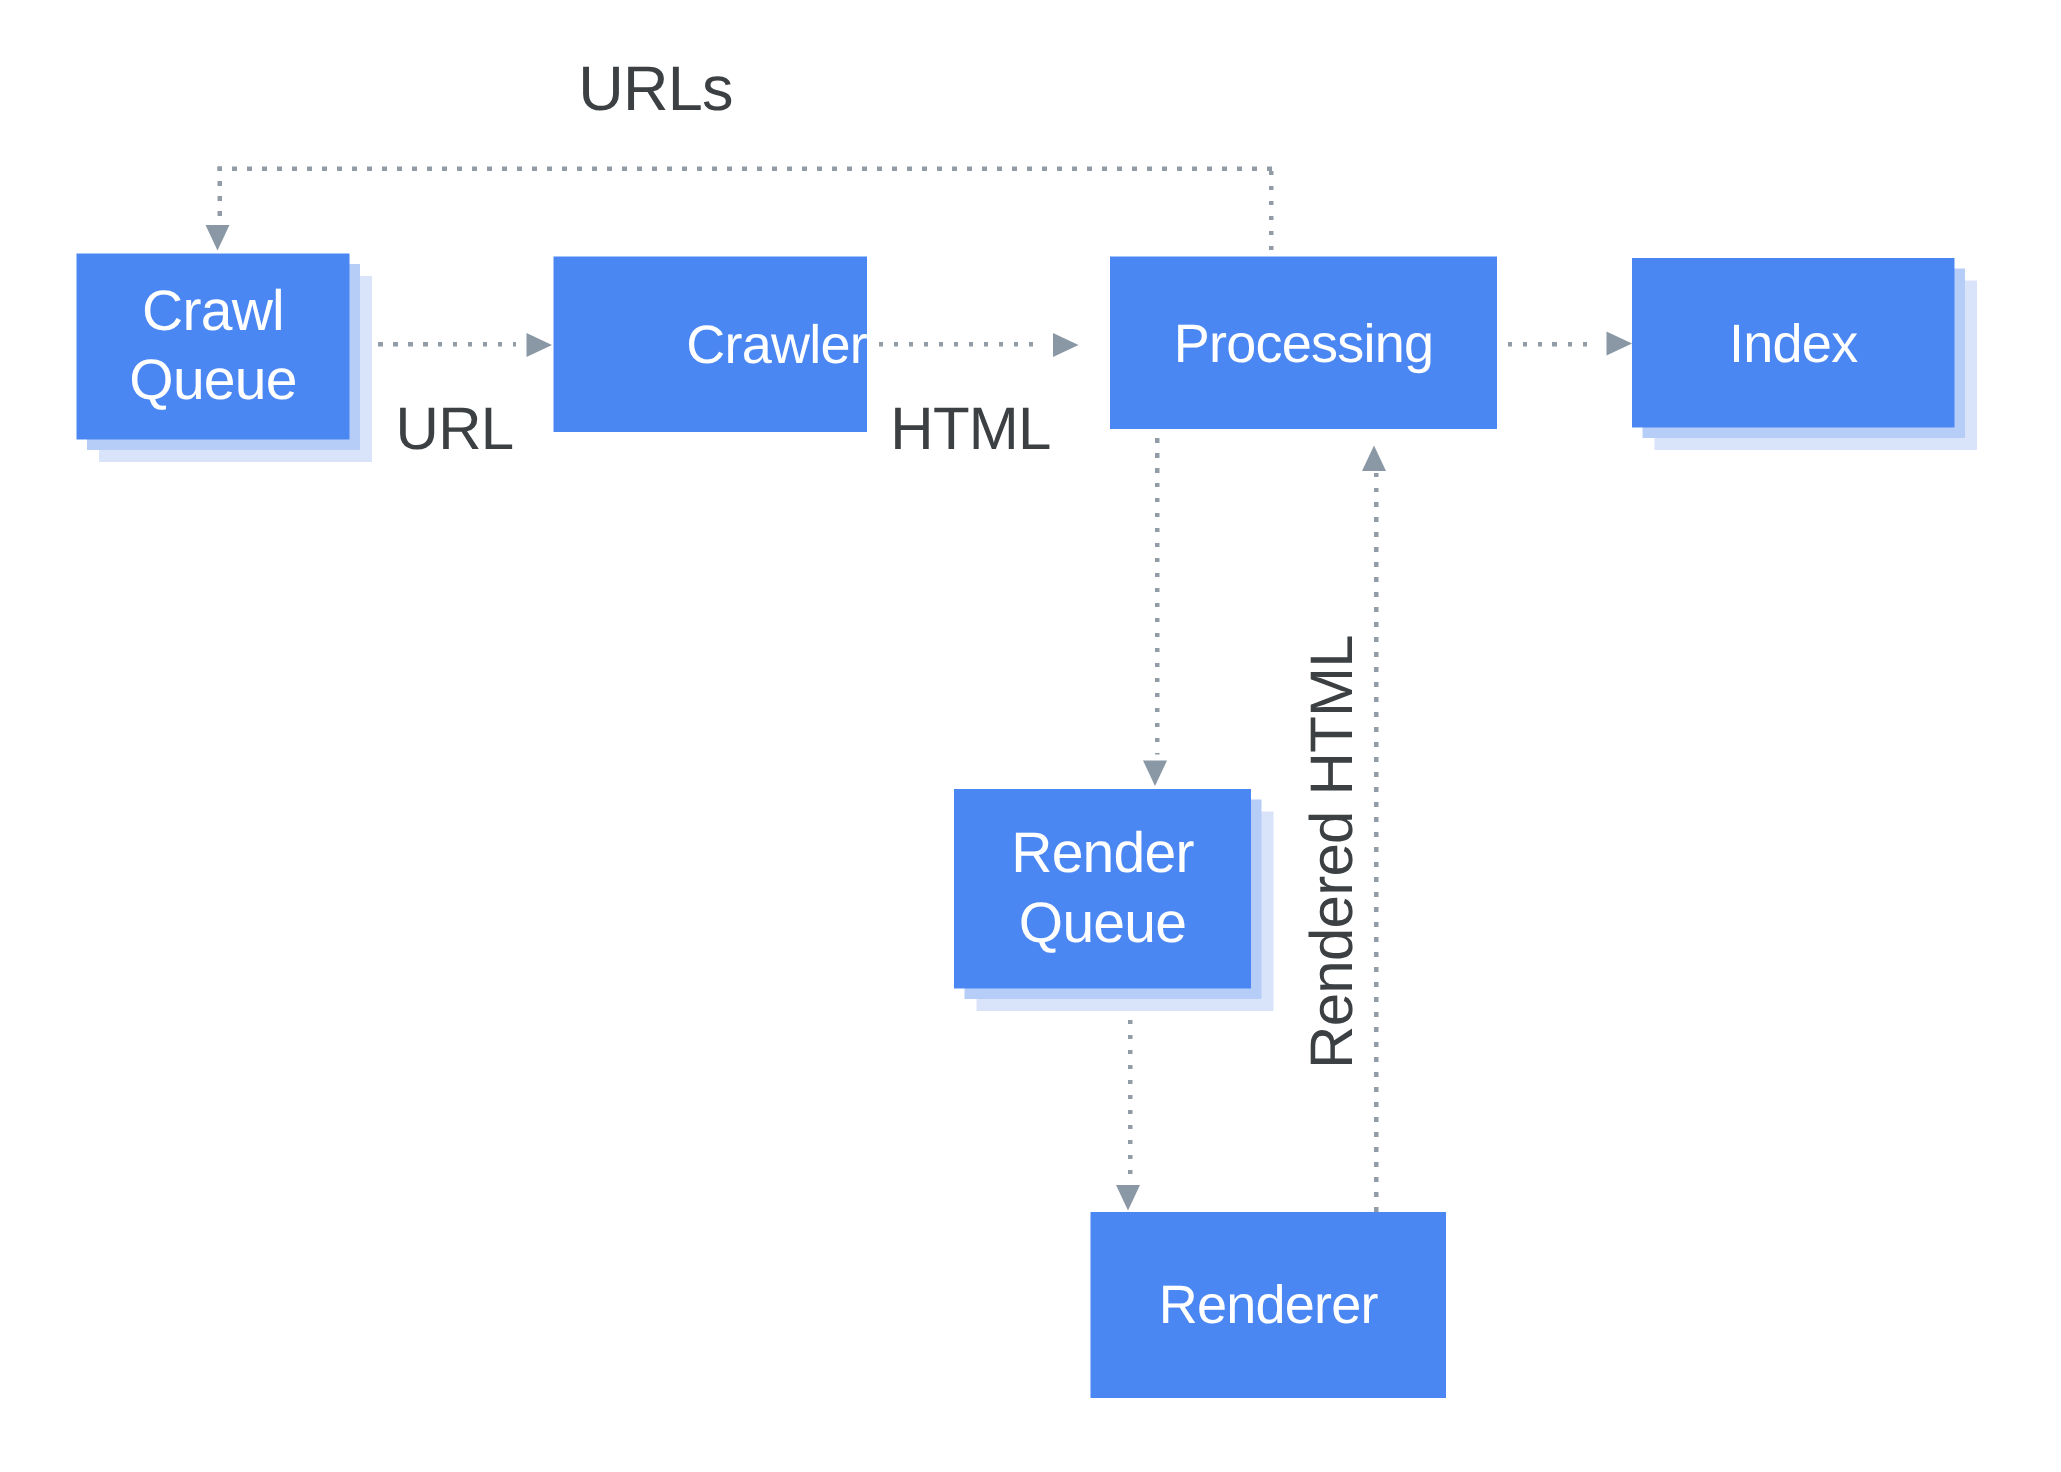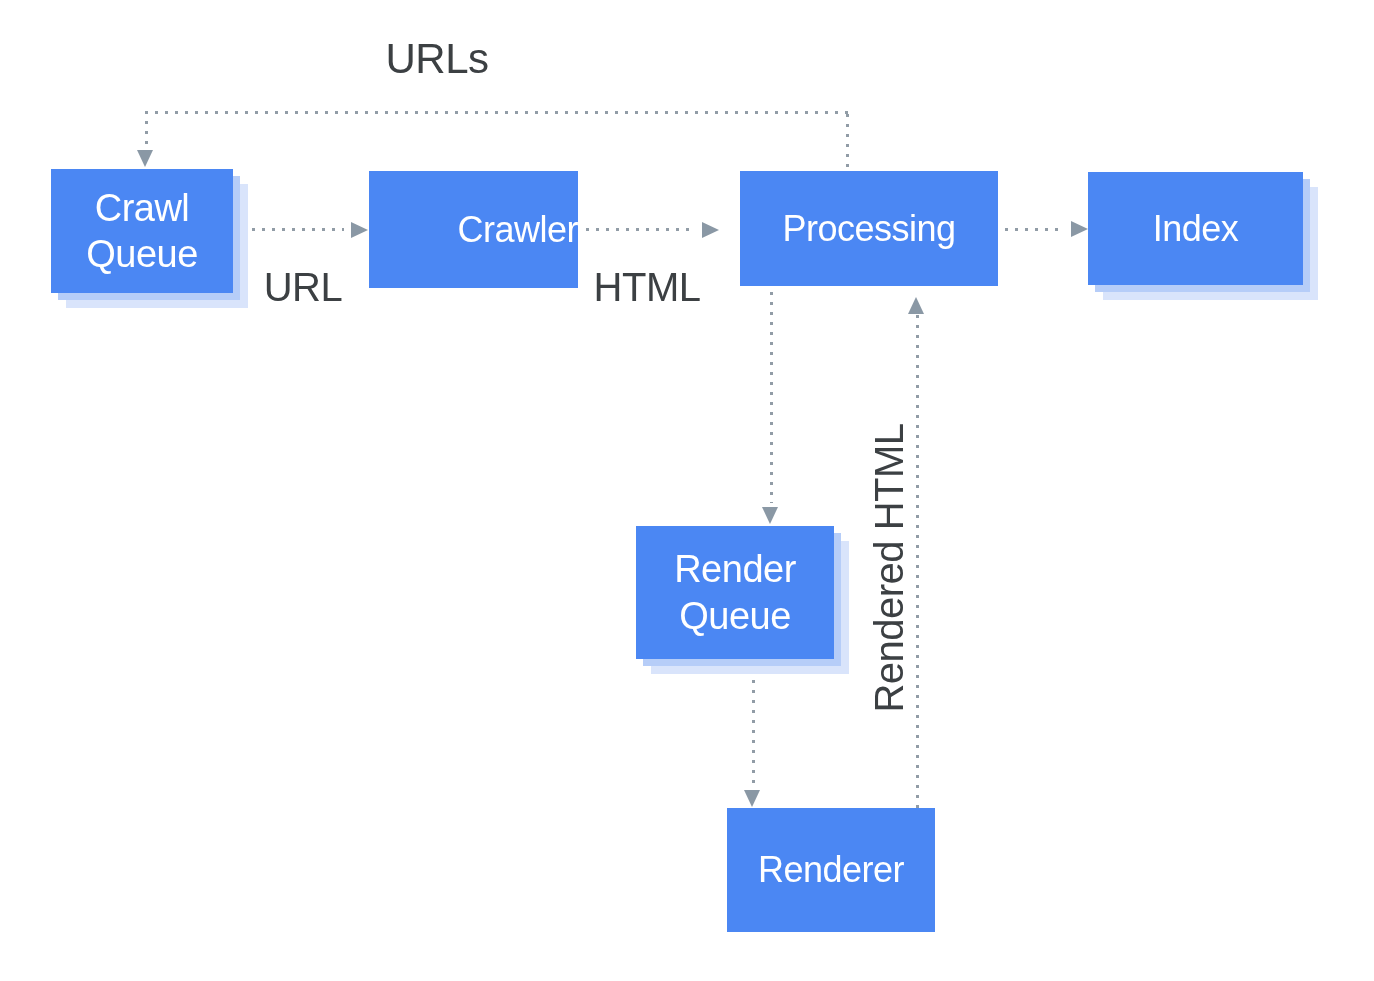"Renderer" #node-renderer { width: 208px -> 237px }
